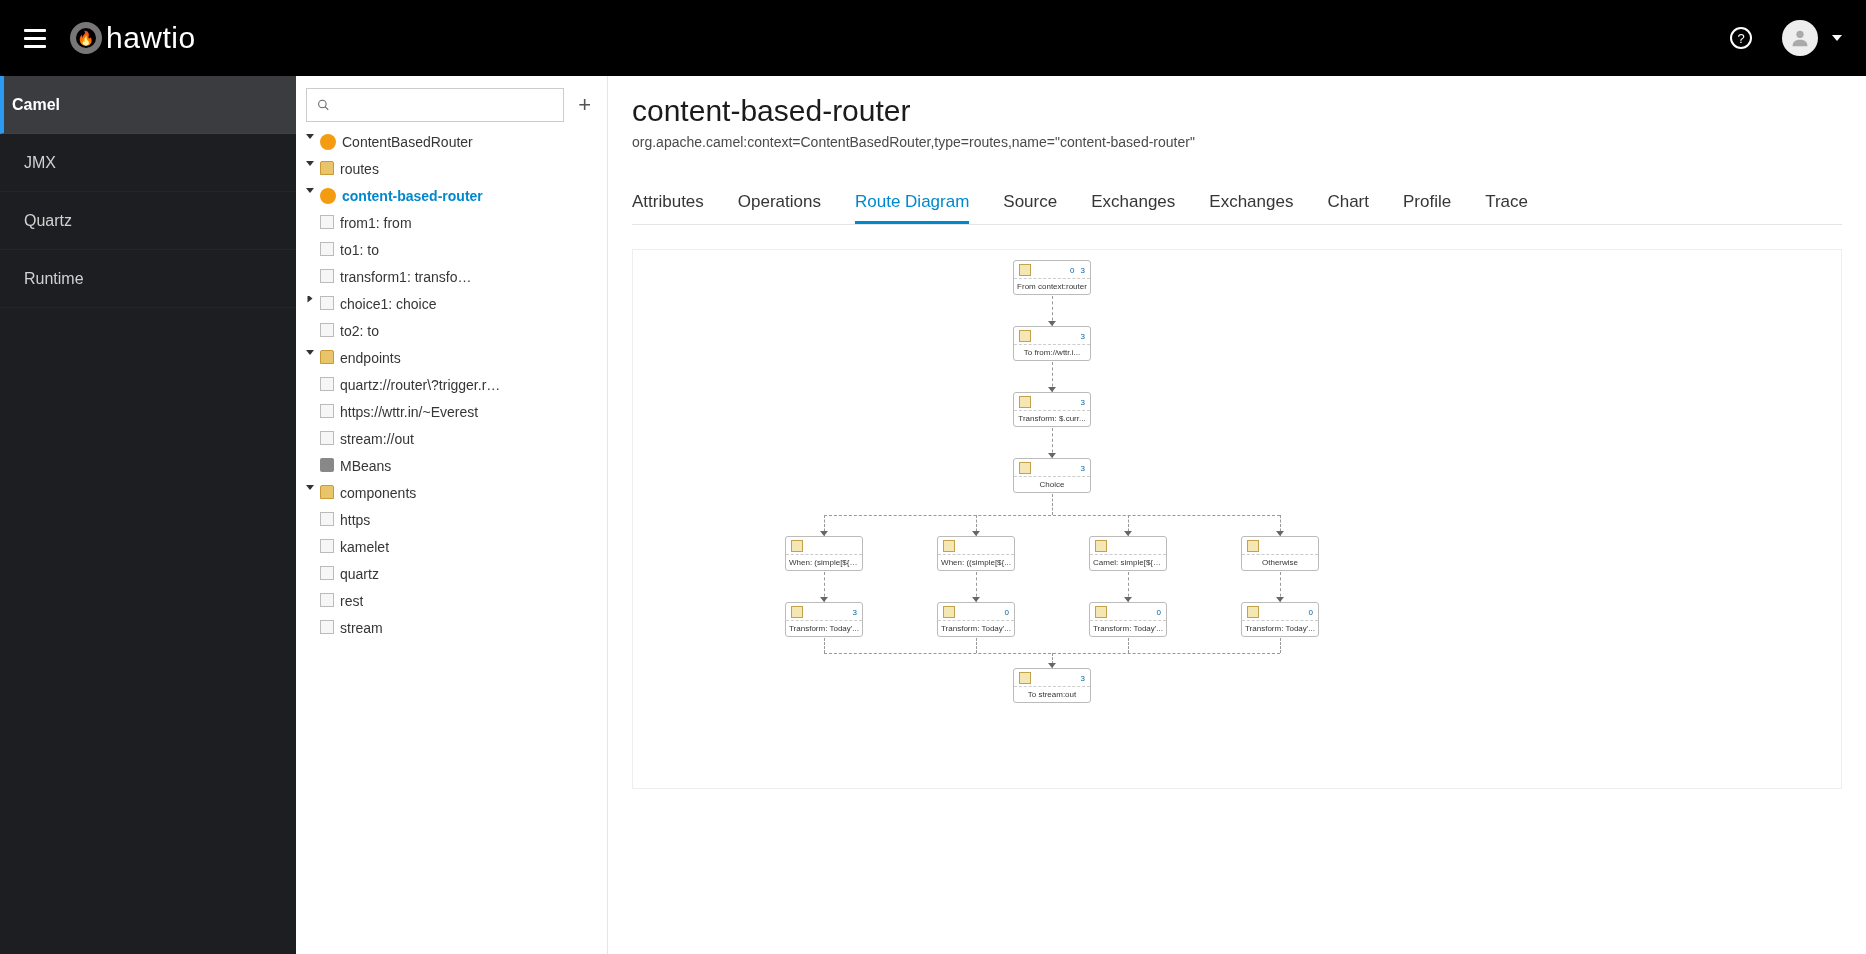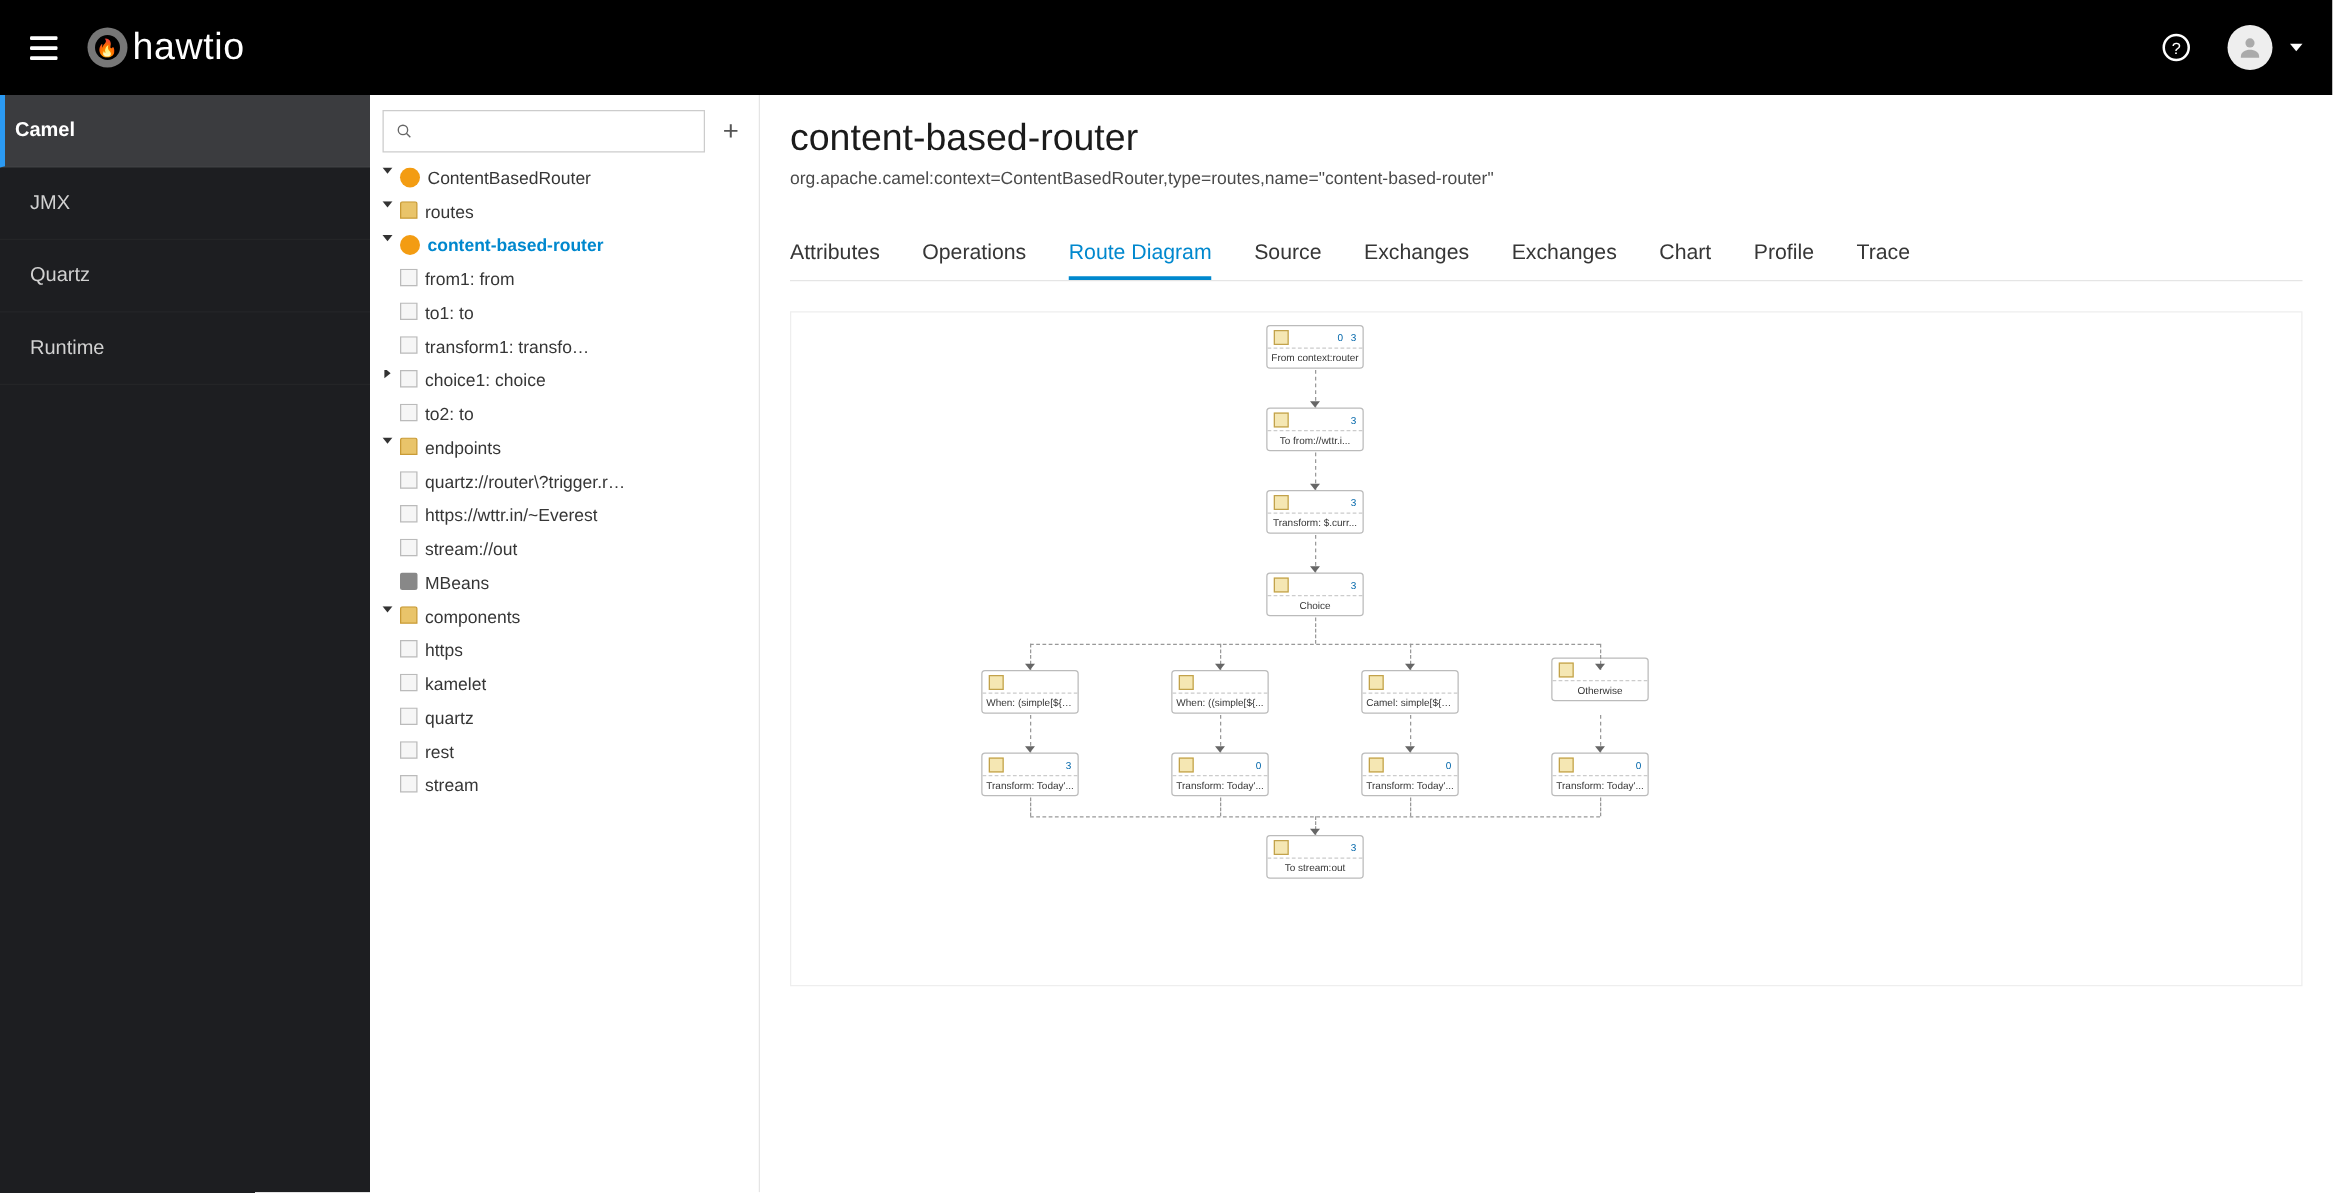"Otherwise" div.node { top: 276px -> 286px }
